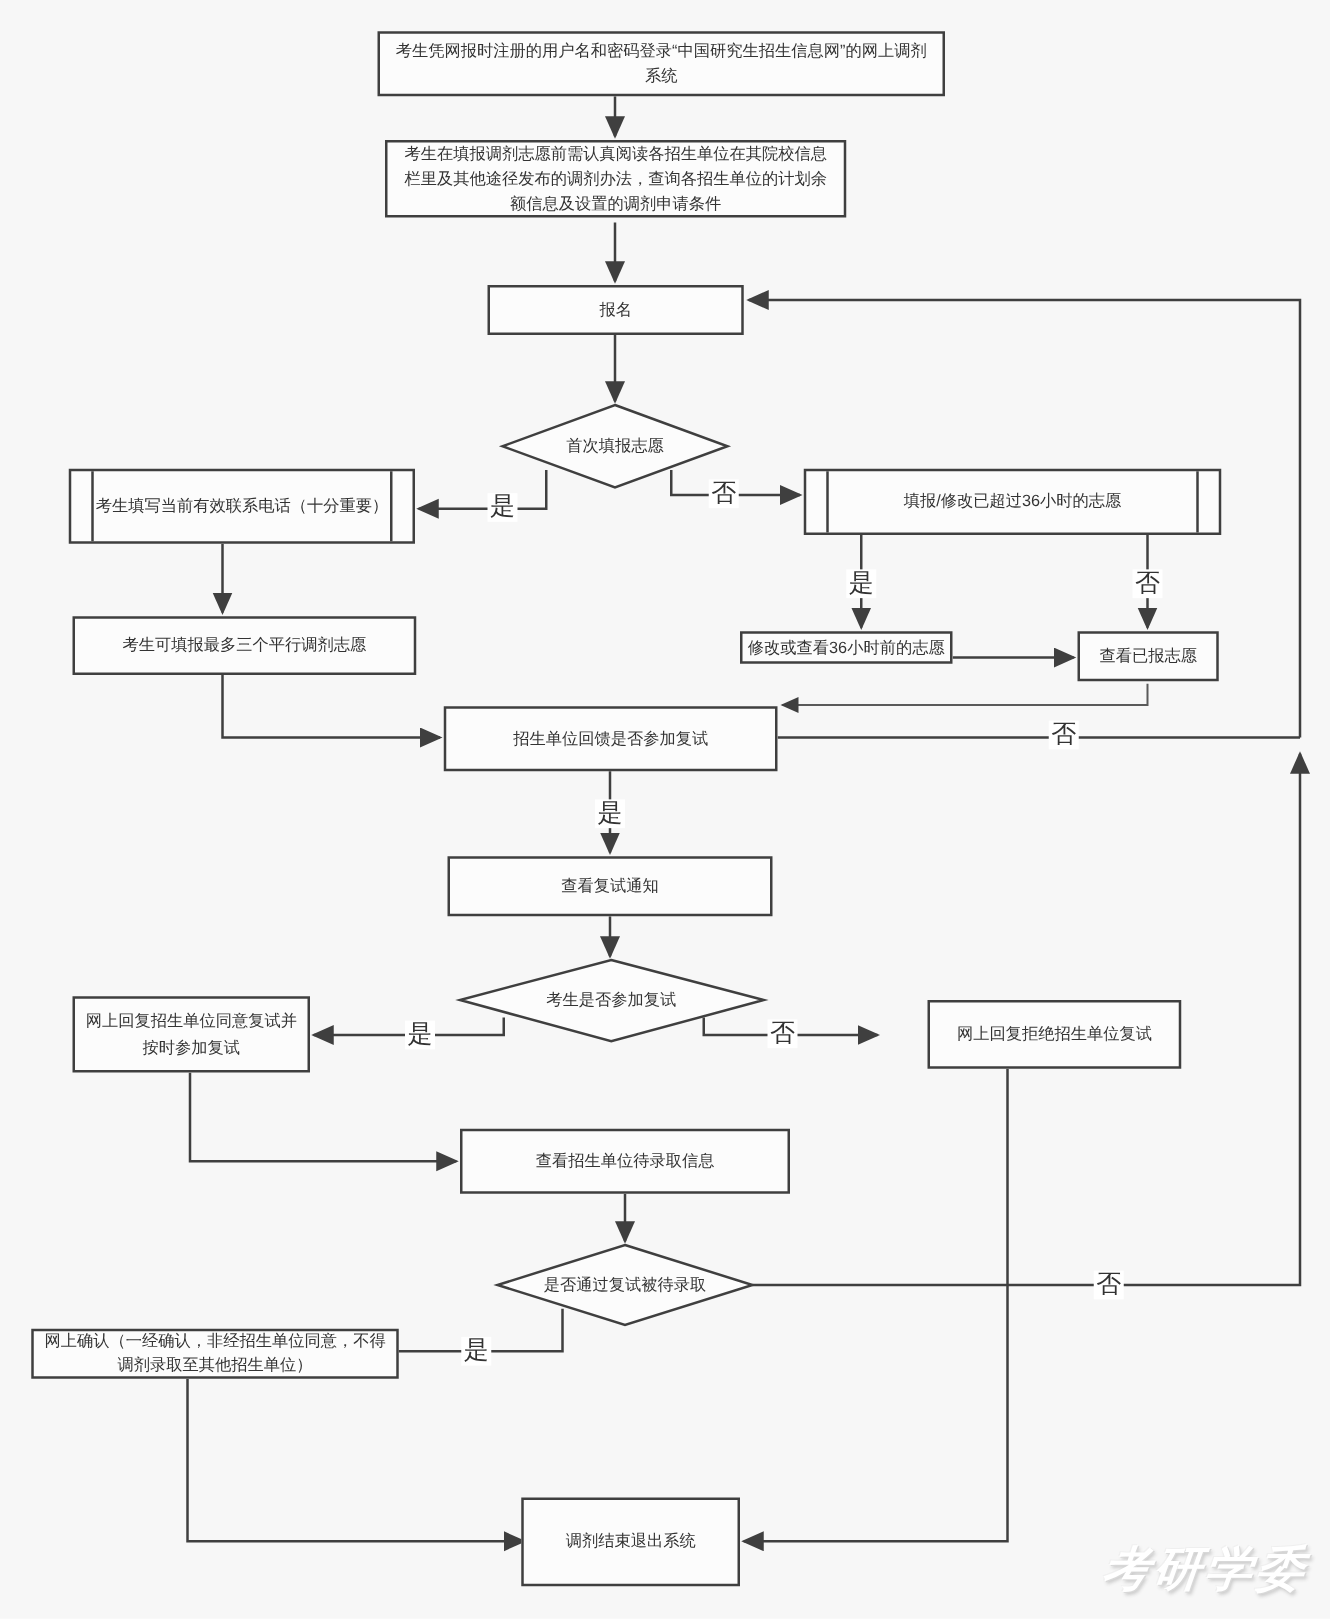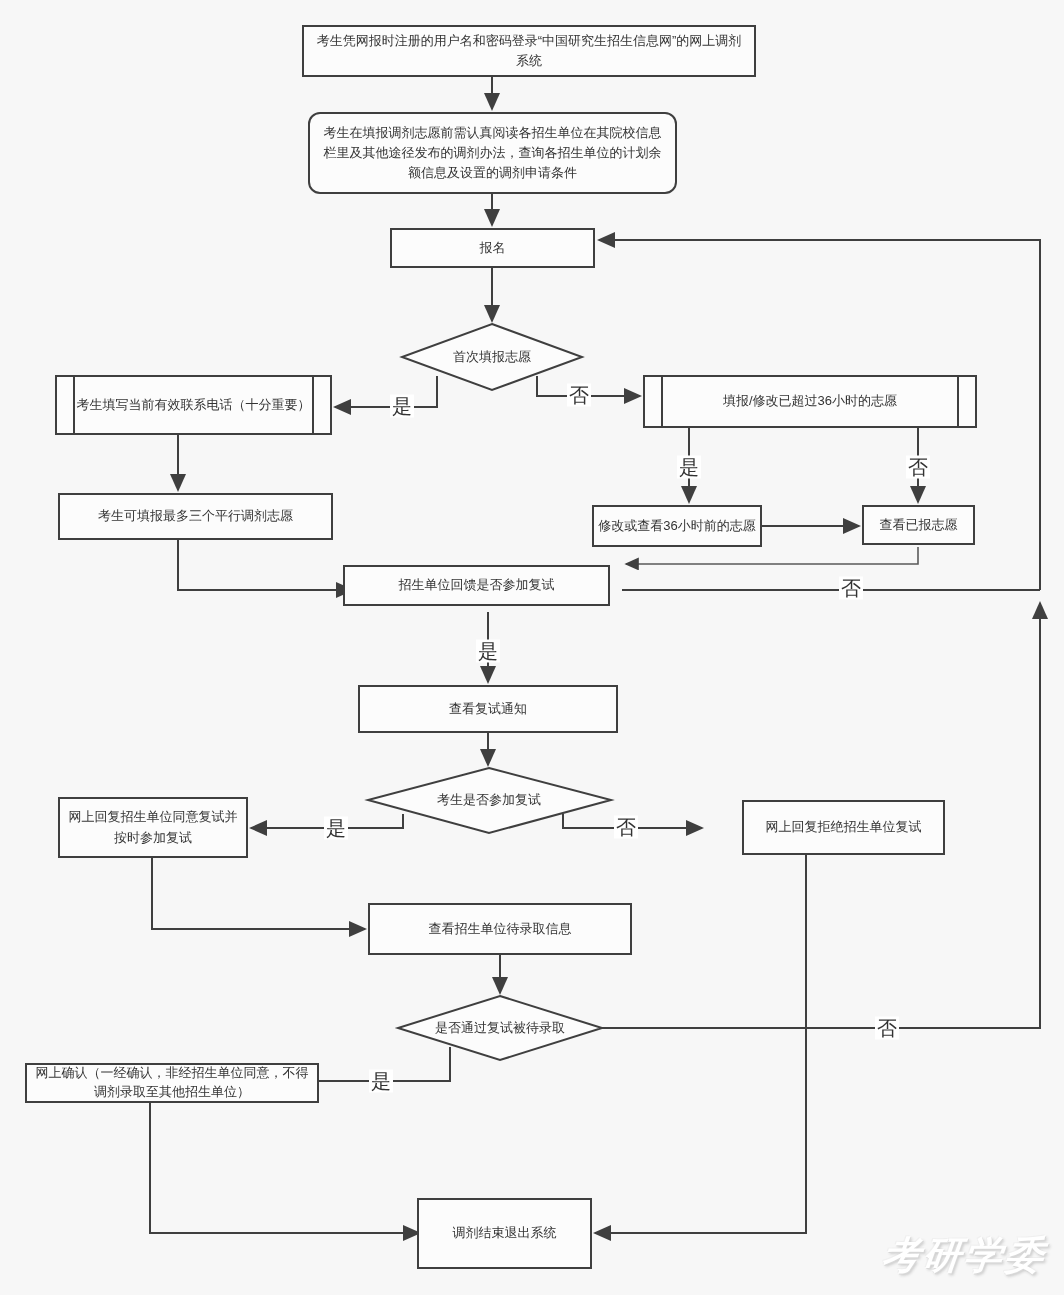"考生在填报调剂志愿前需认真阅读各招生单位在其院校信息栏里及其他途径发布的调剂办法" div.node { border-radius: 12px -> none; height: 82px -> 62px }
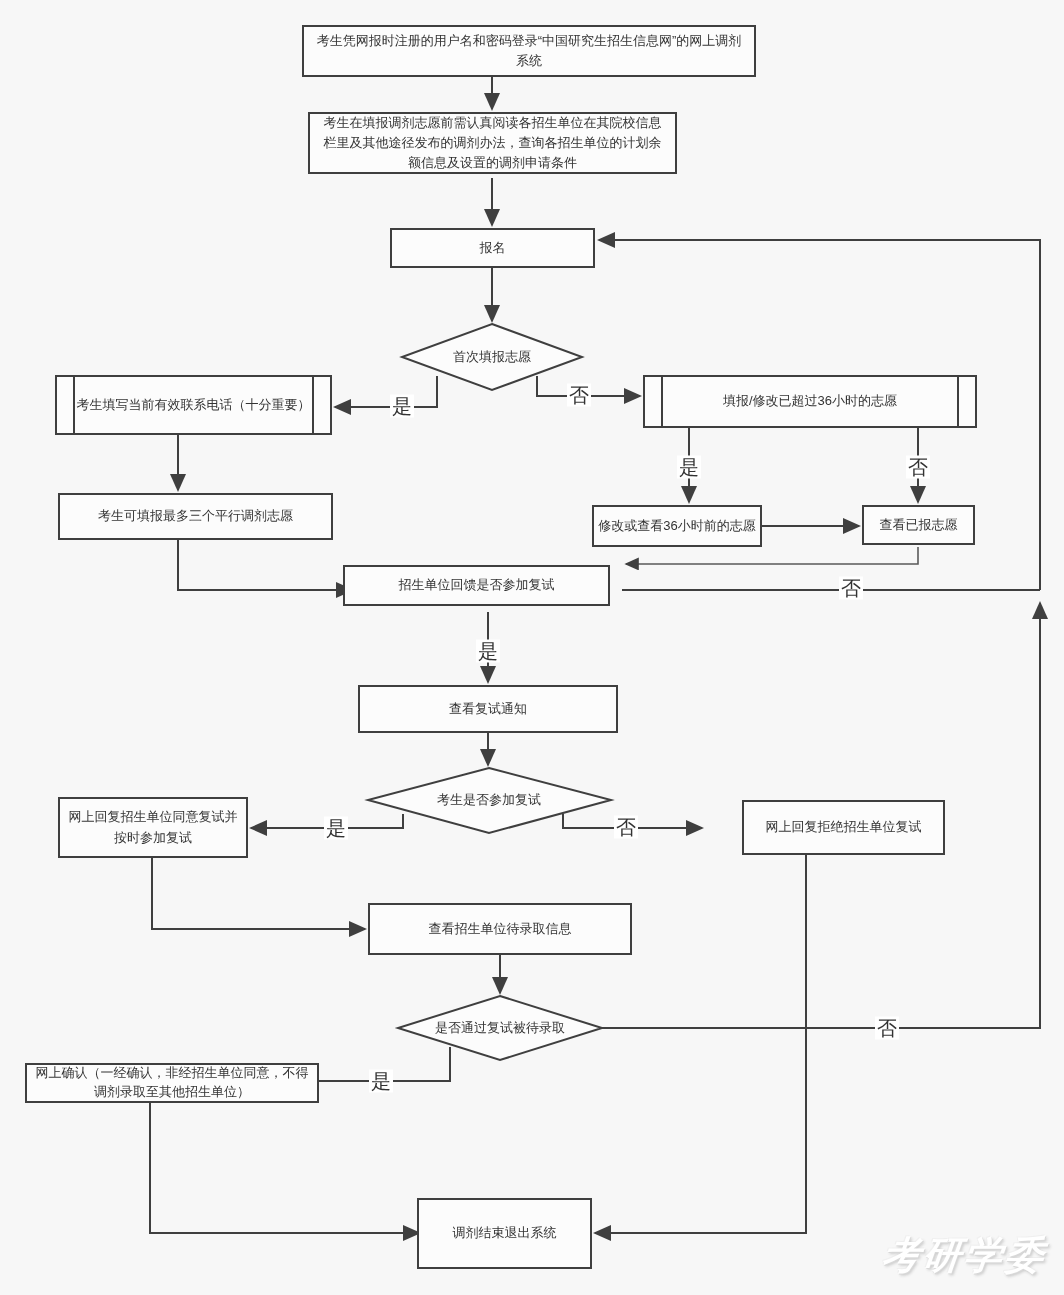"修改或查看36小时前的志愿" div.node { height: 42px -> 26px }
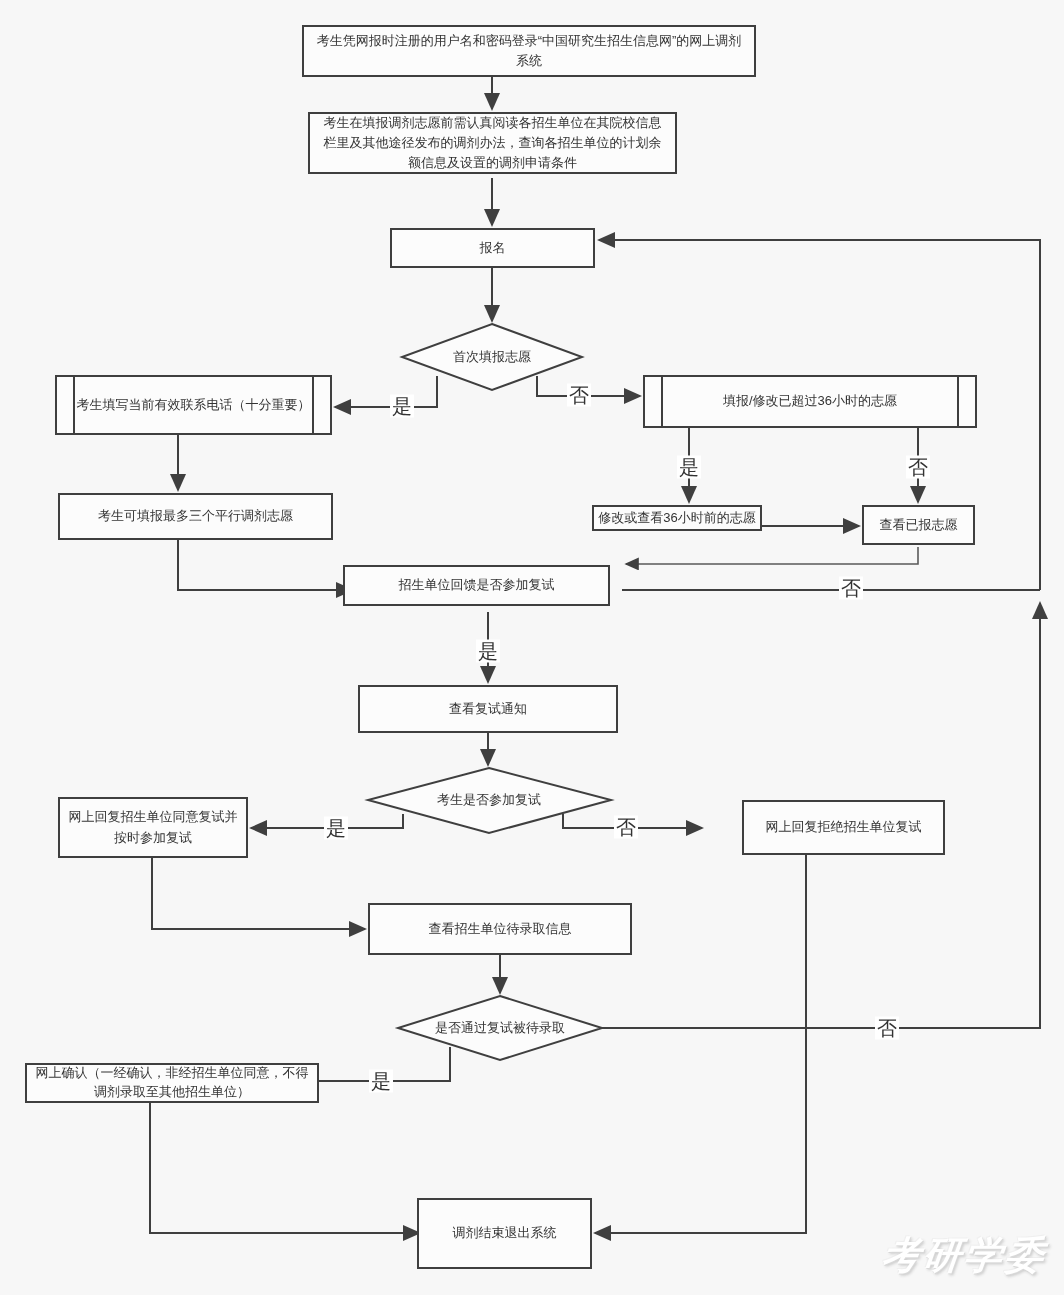"招生单位回馈是否参加复试" div.node { height: 41px -> 52px; left: 343px -> 355px }
